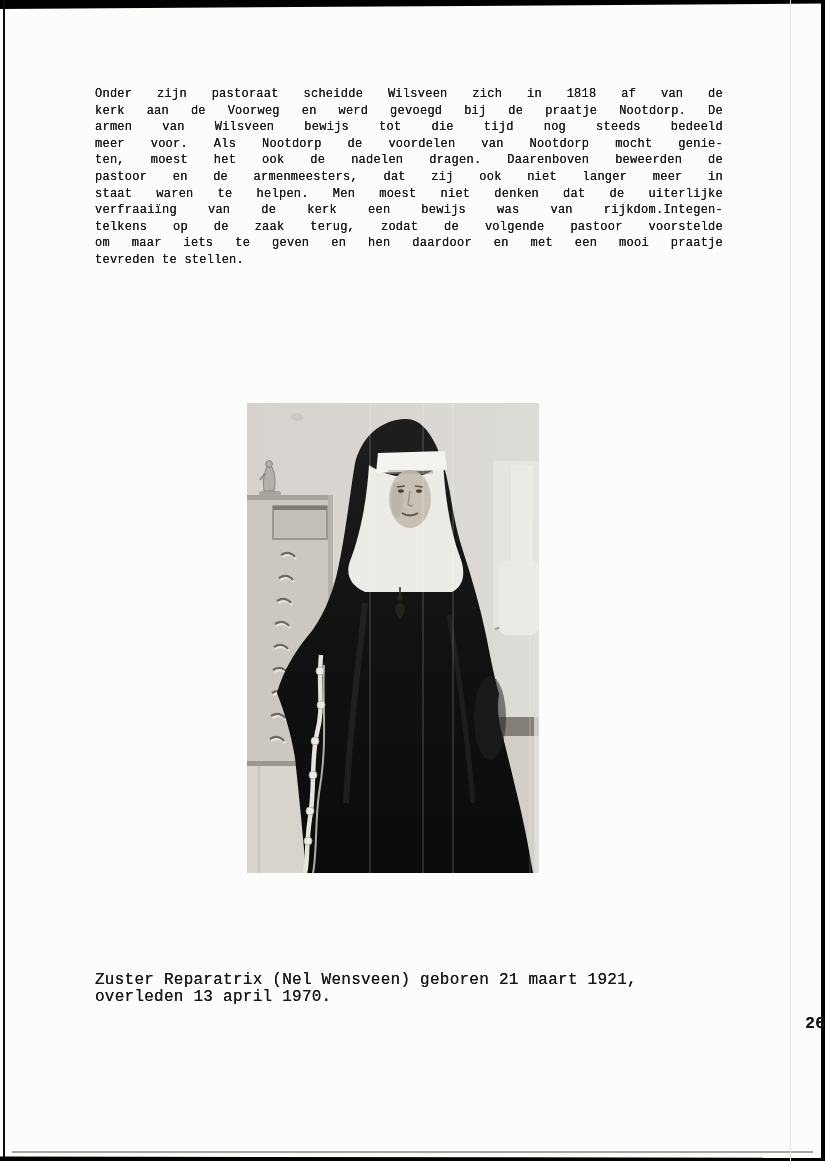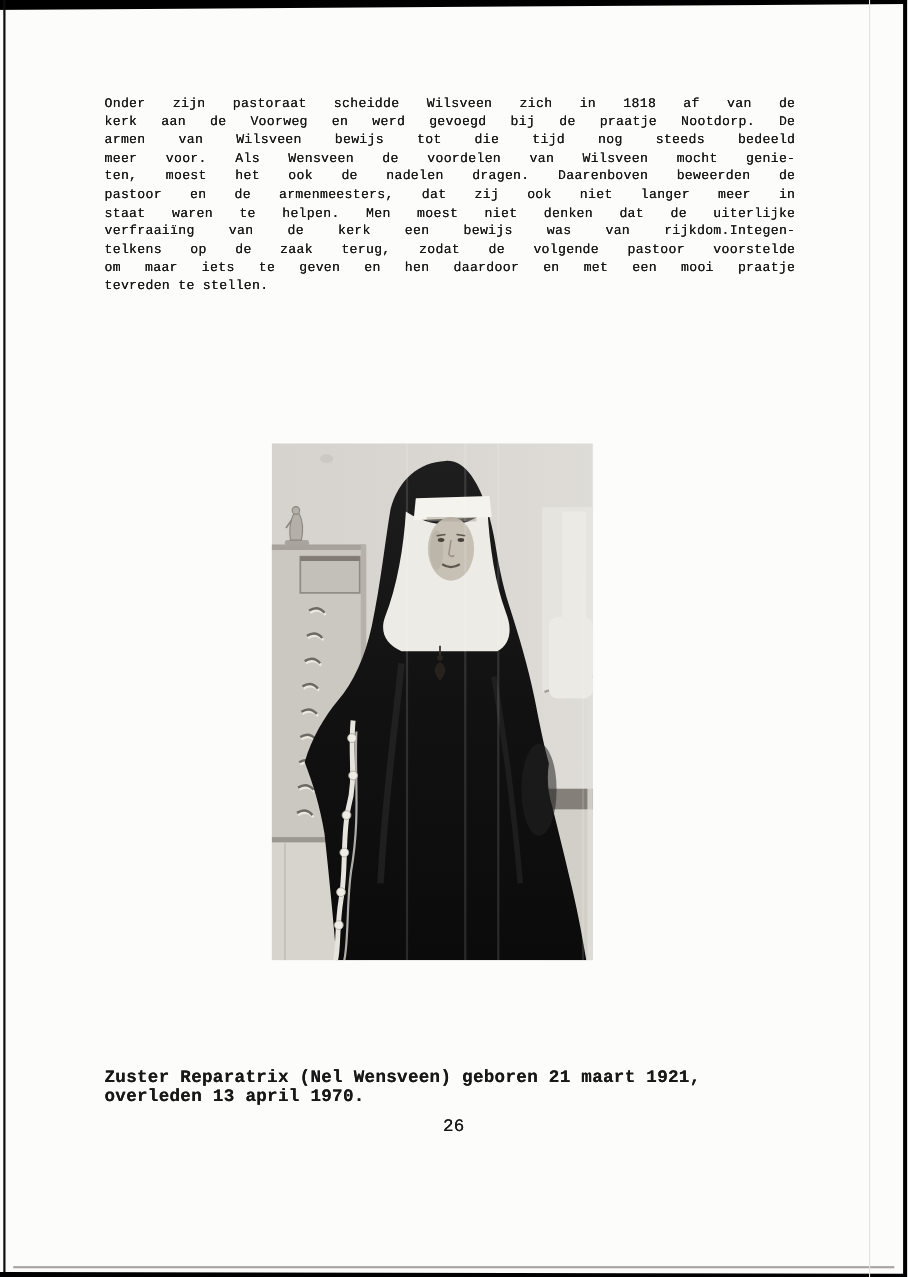"meer voor. Als Wensveen de" div.tline { text: Wensveen de voordelen van Wilsveen -> Nootdorp de voordelen van Nootdorp }
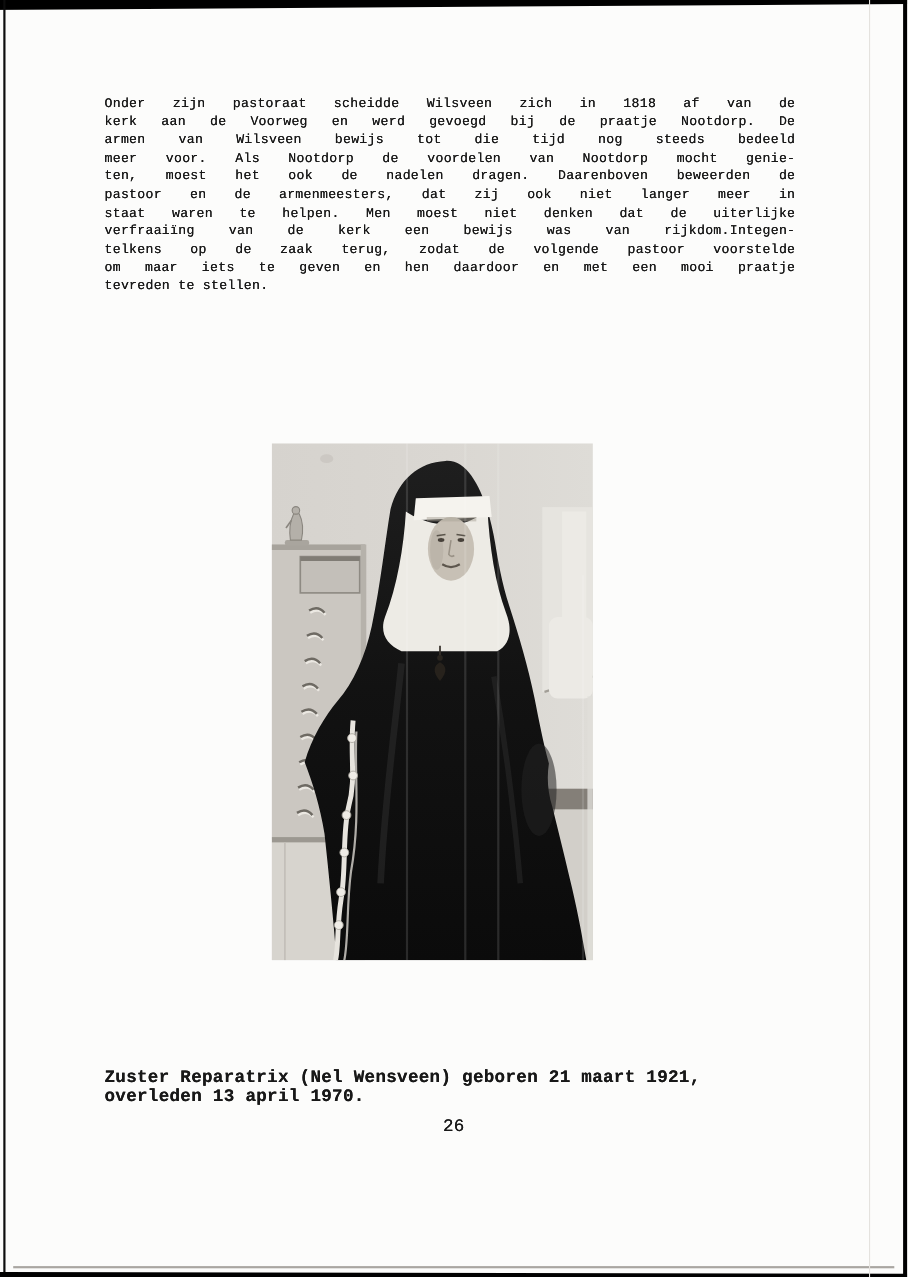"Zuster Reparatrix (Nel Wensveen) geboren" .caption { font-weight: bold -> none }
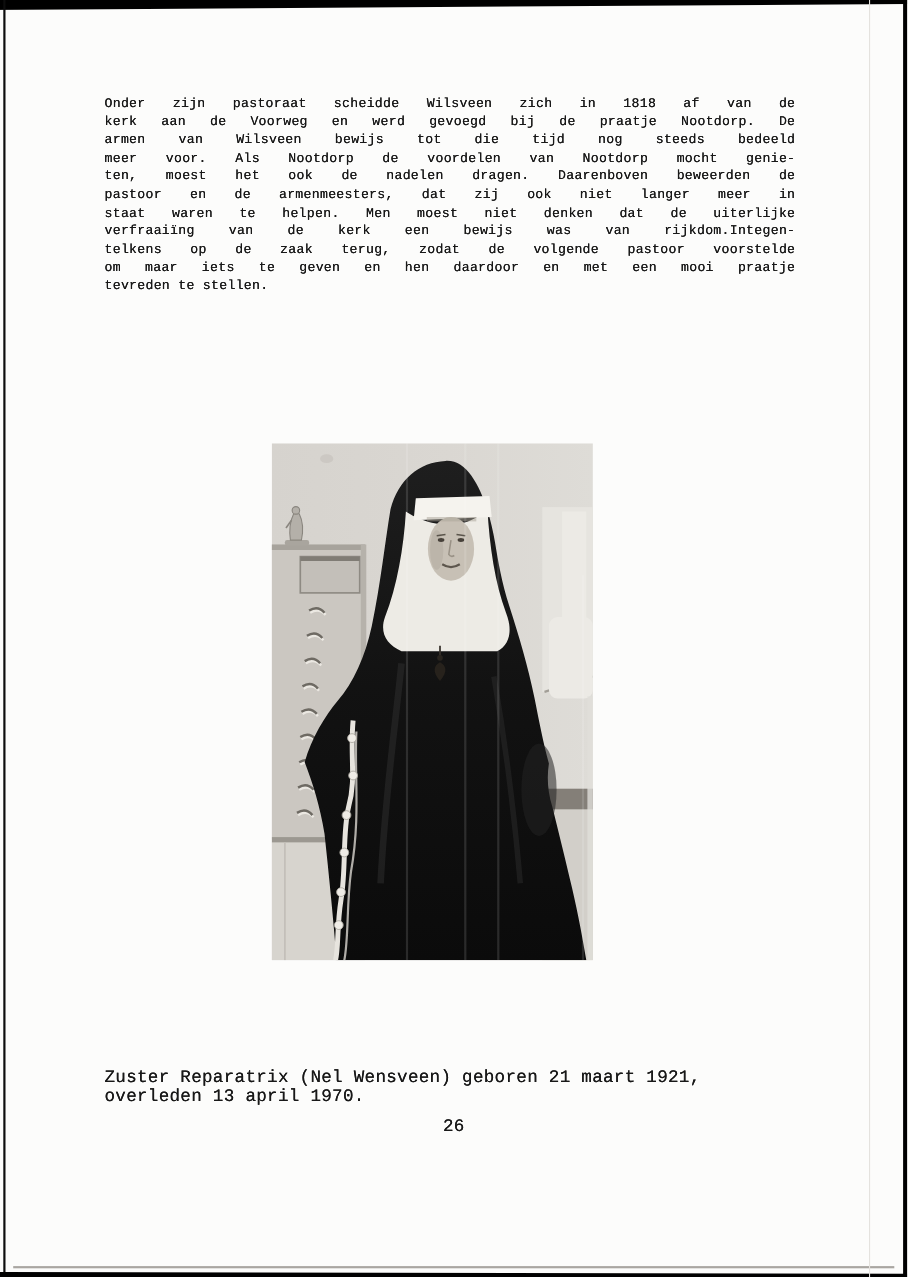"26" .pagenum { font-weight: none -> bold; text-align: center -> right }
